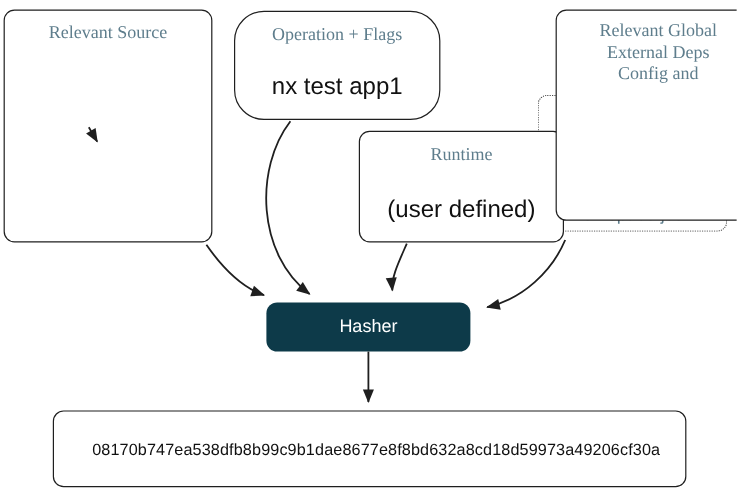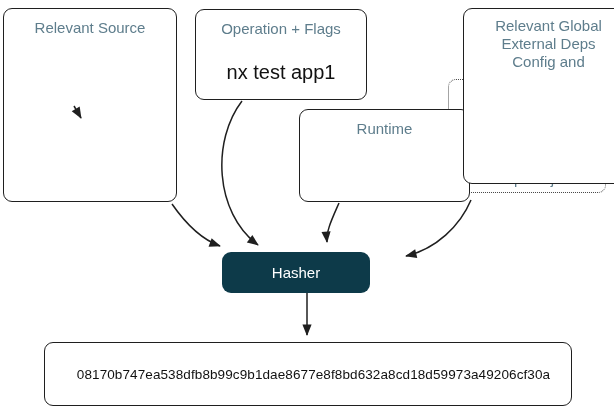"Relevant Source" .panel-title { font-family: none -> Liberation Serif, serif }
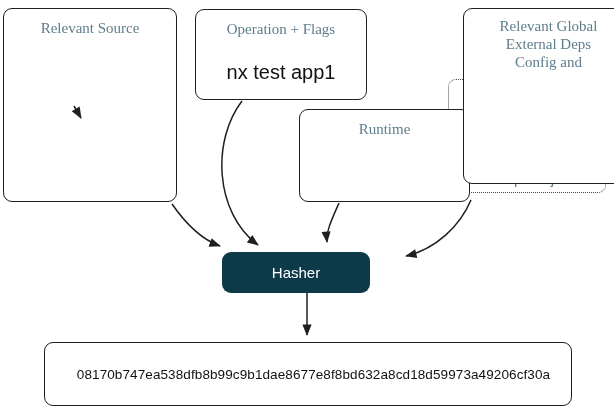"Operation + Flags" div.panel { border-radius: none -> 25px }
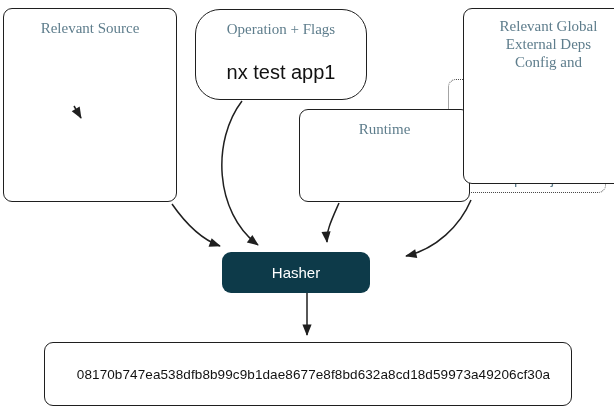"(user defined)" div.plain-text { html: none -> <div>(user defined)</div> }
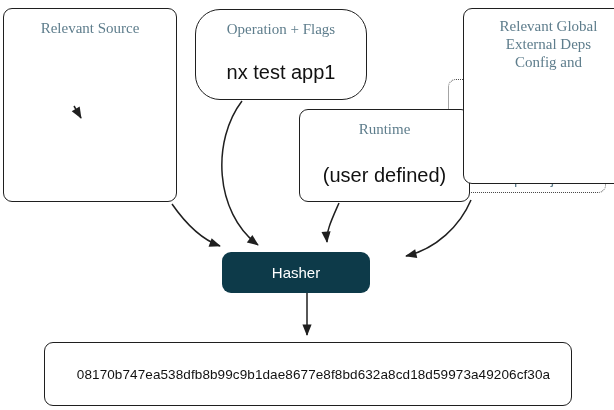"Hasher" .hasher { width: 148px -> 170px }
